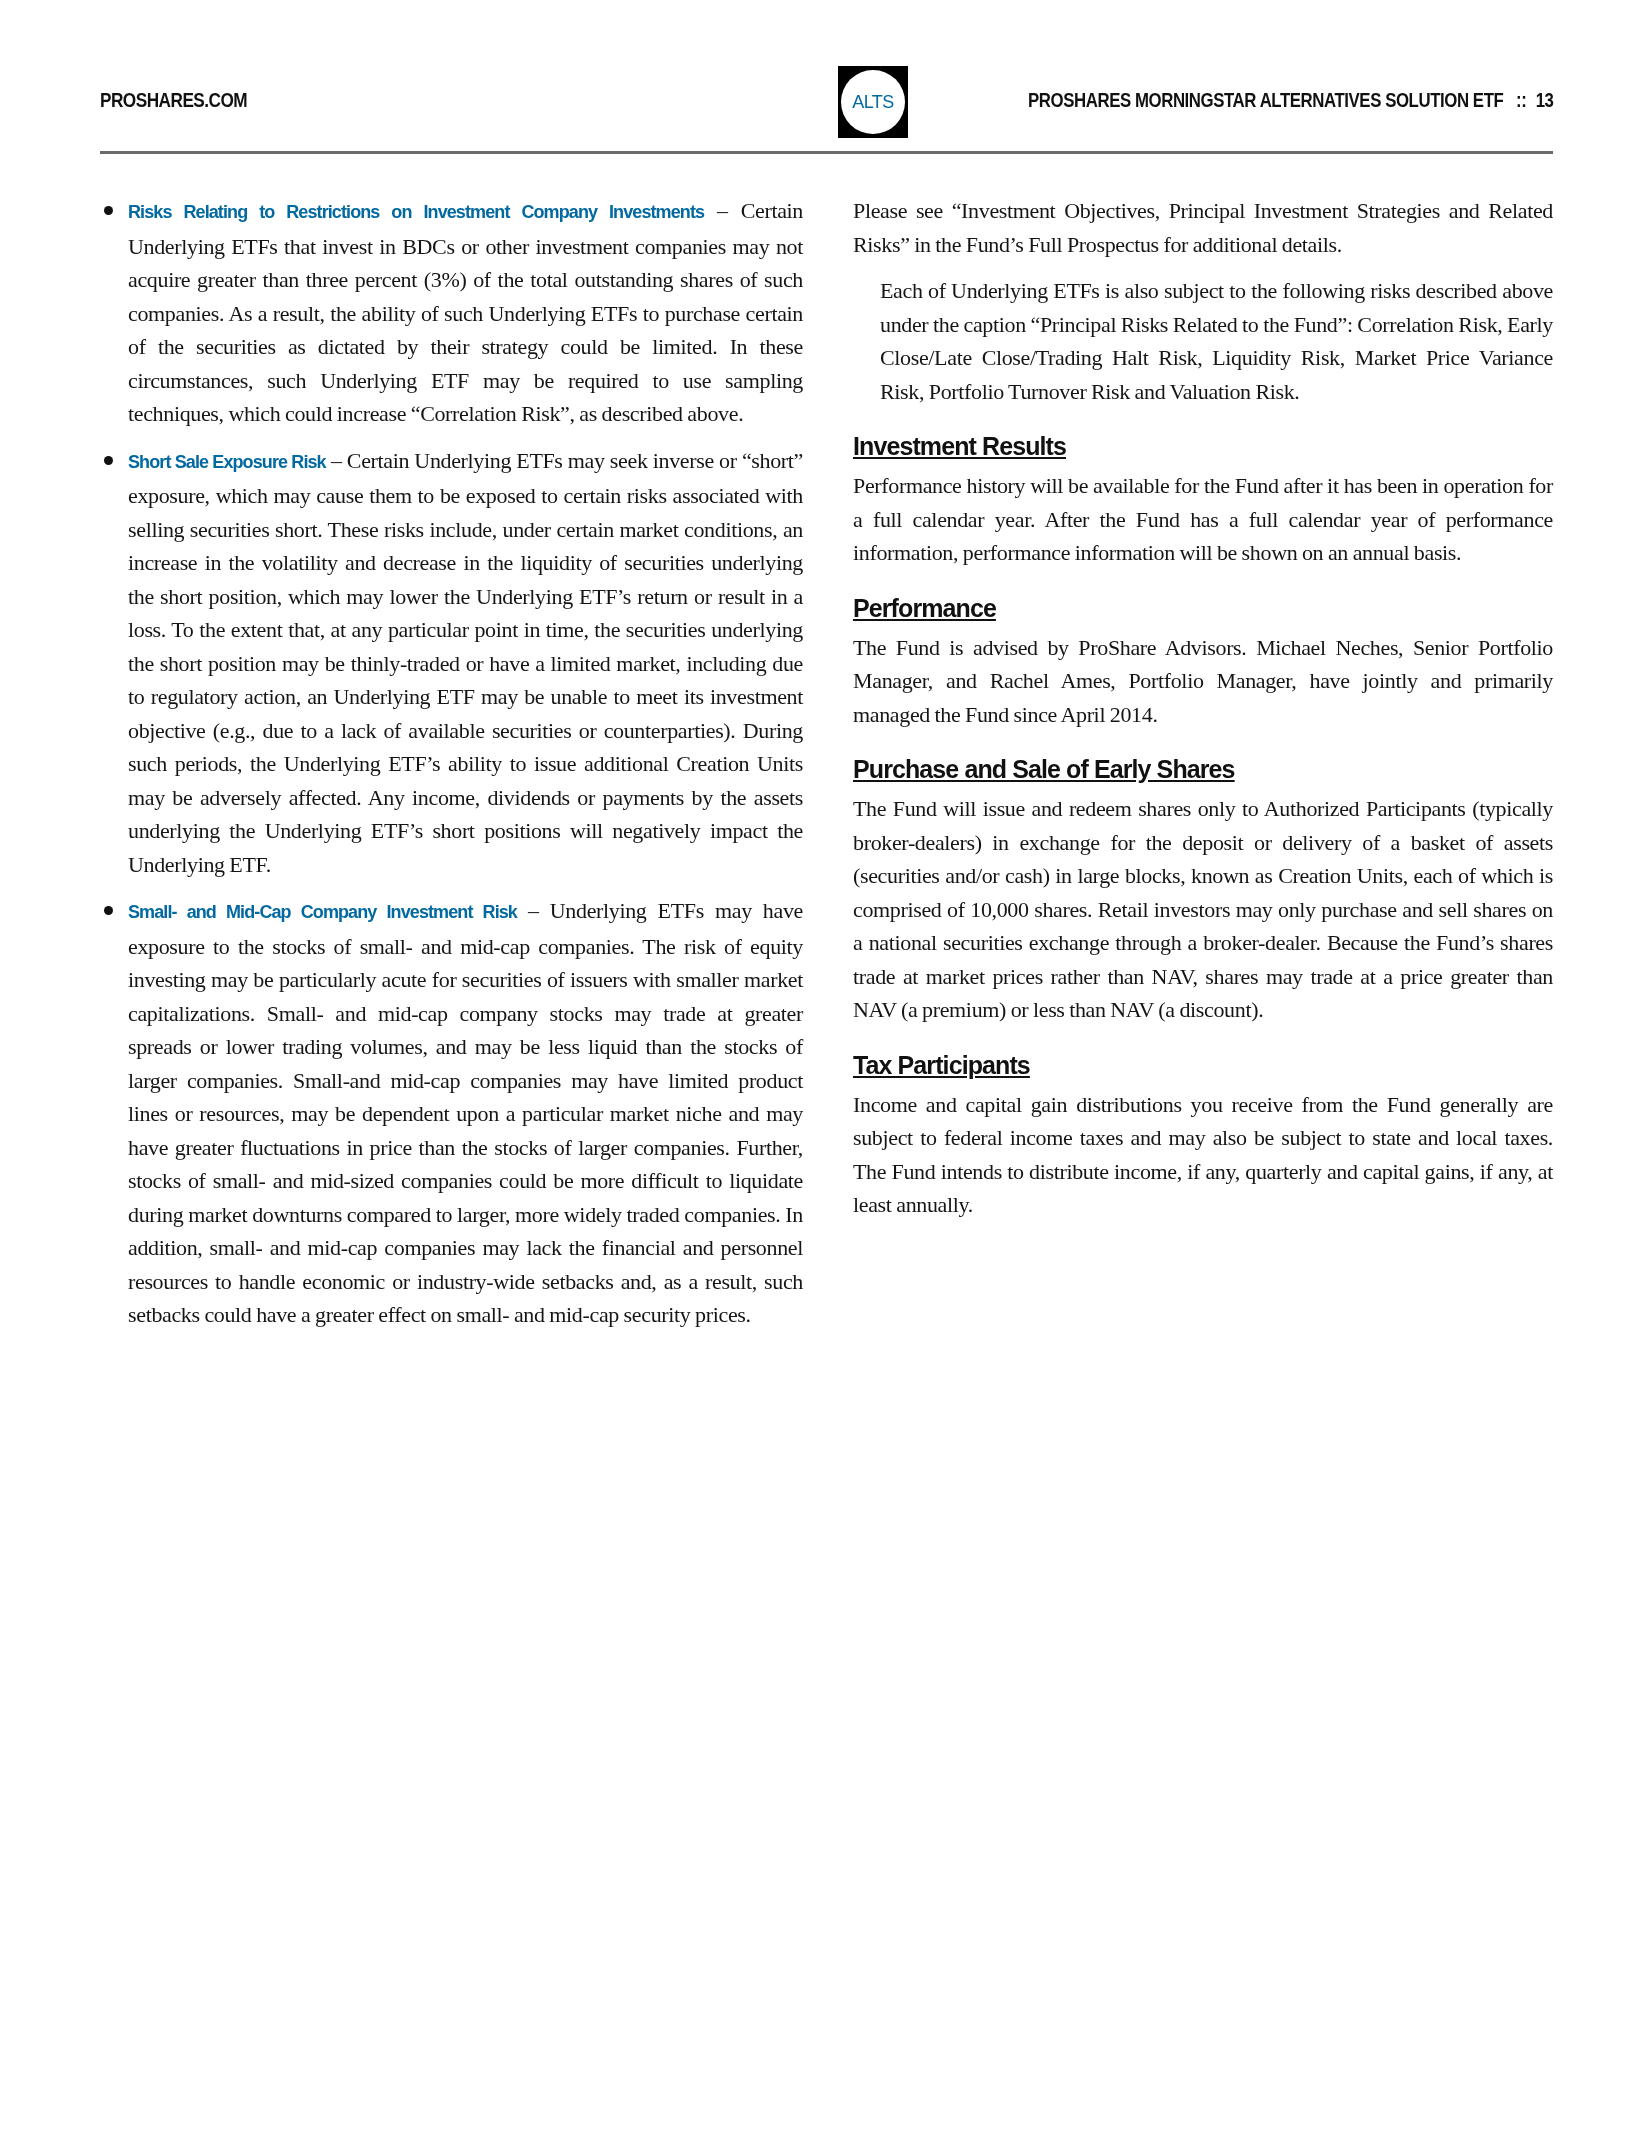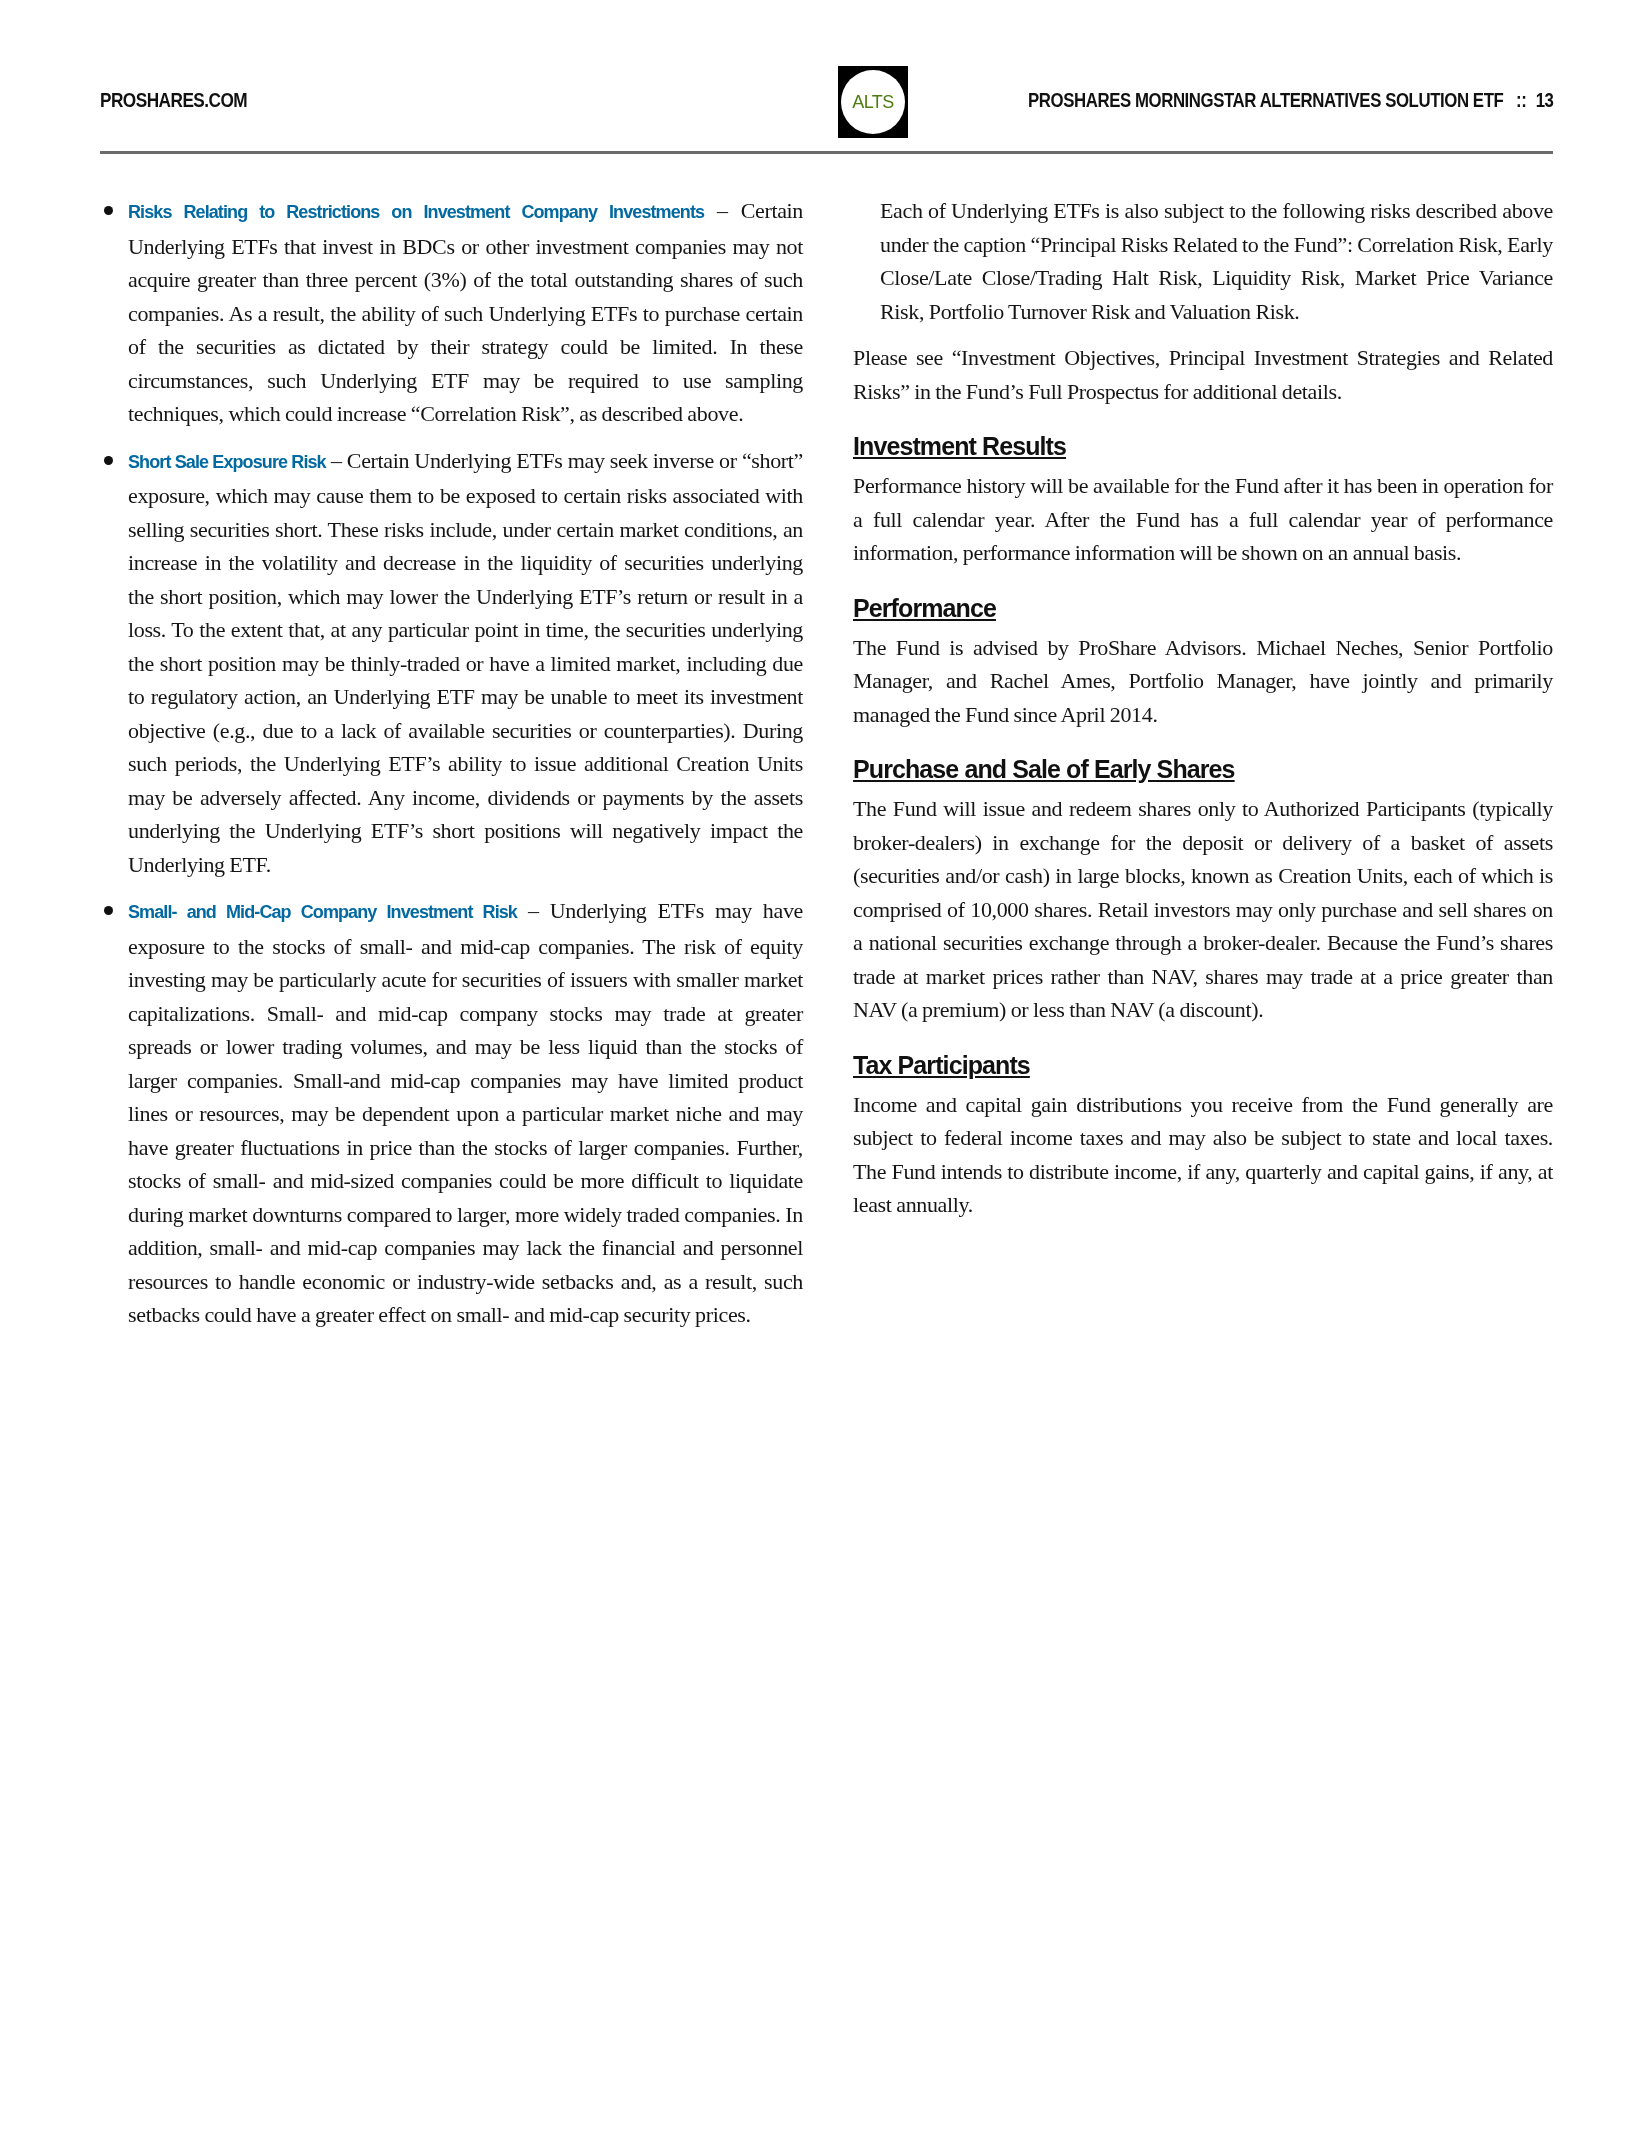"ALTS" .badge-circle { color: #4d7c0f -> #0369a1 }
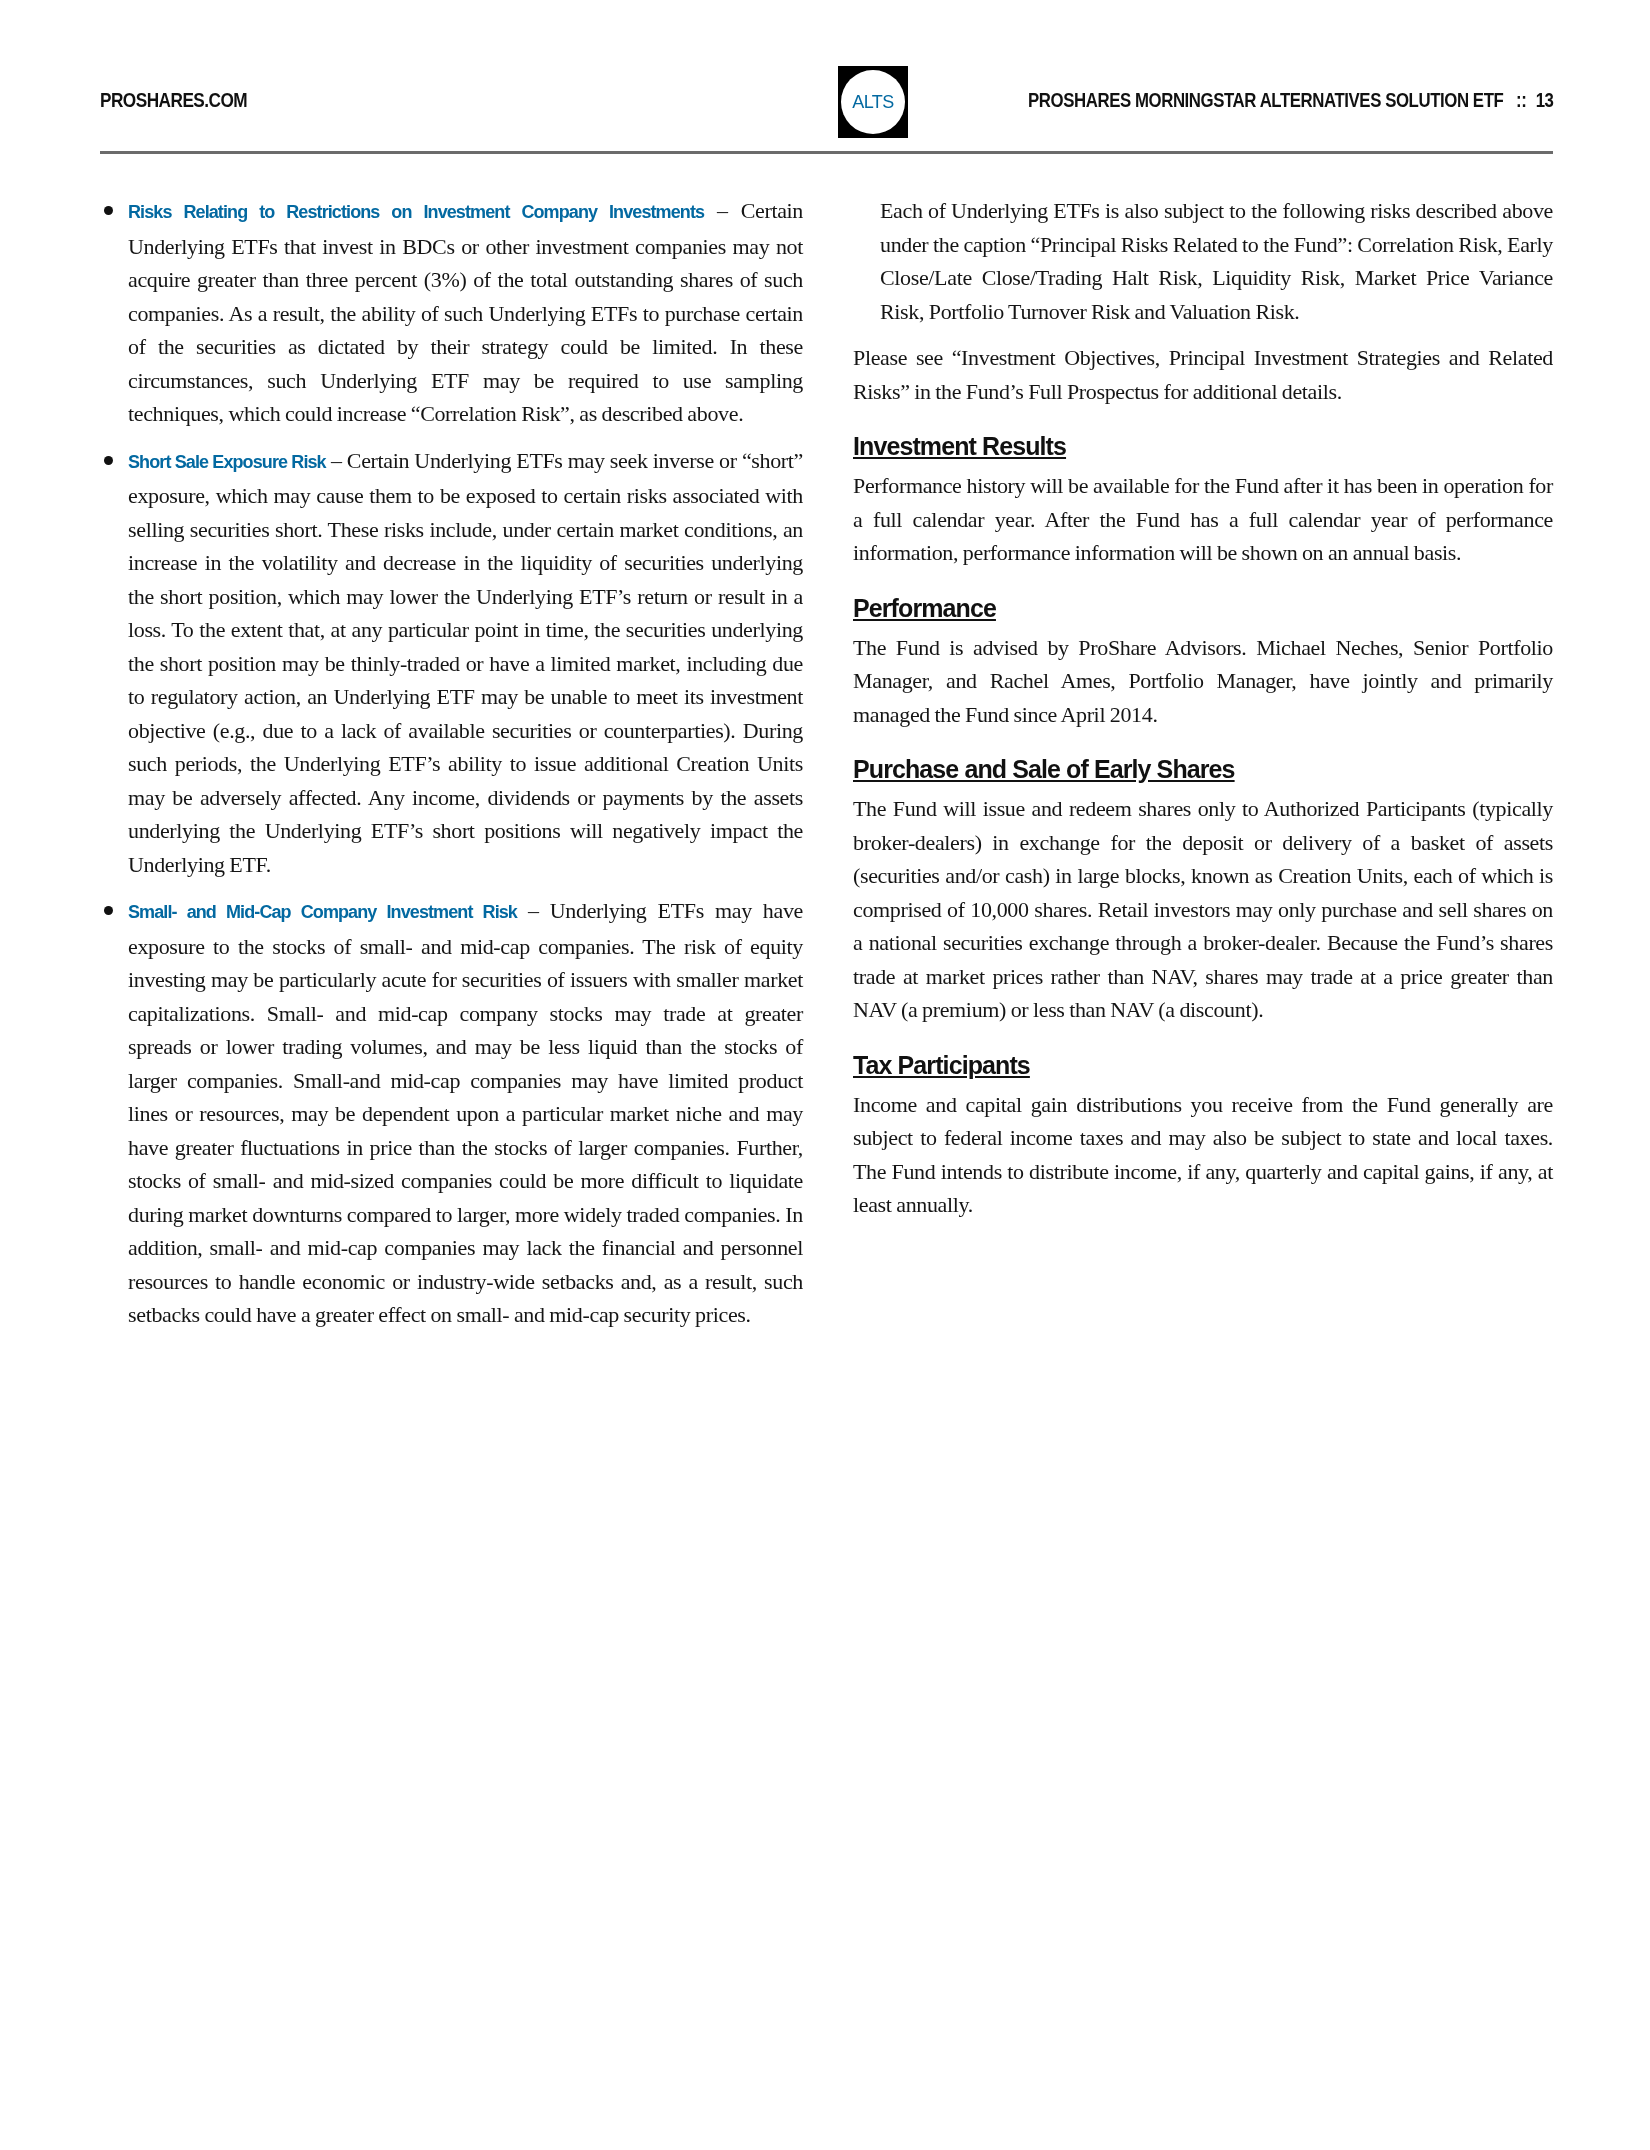"Each of Underlying ETFs is" p.body-text { order: before "Please see “Investment Objectives," -> after "Please see “Investment Objectives," }
